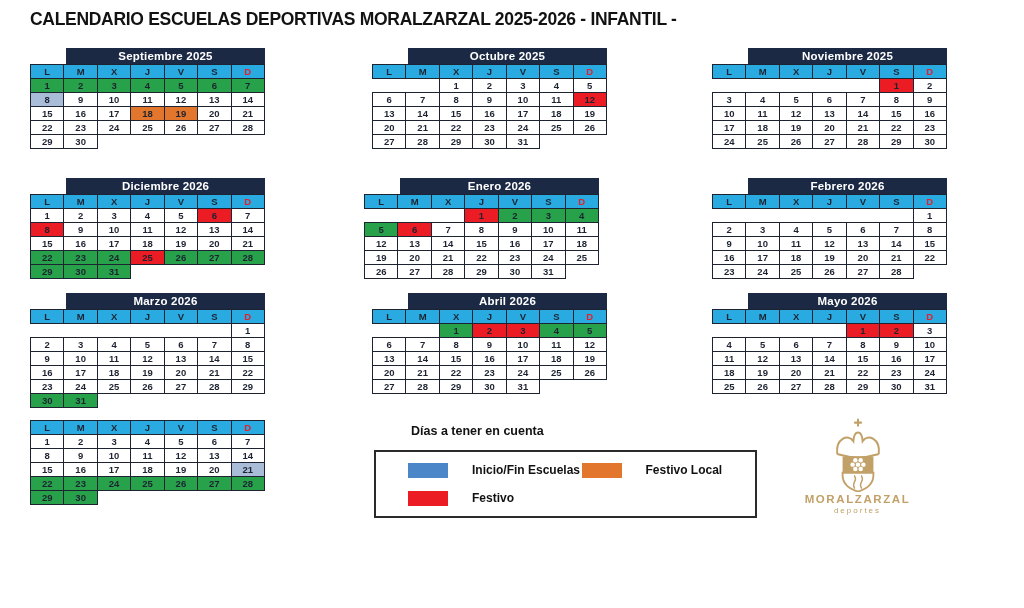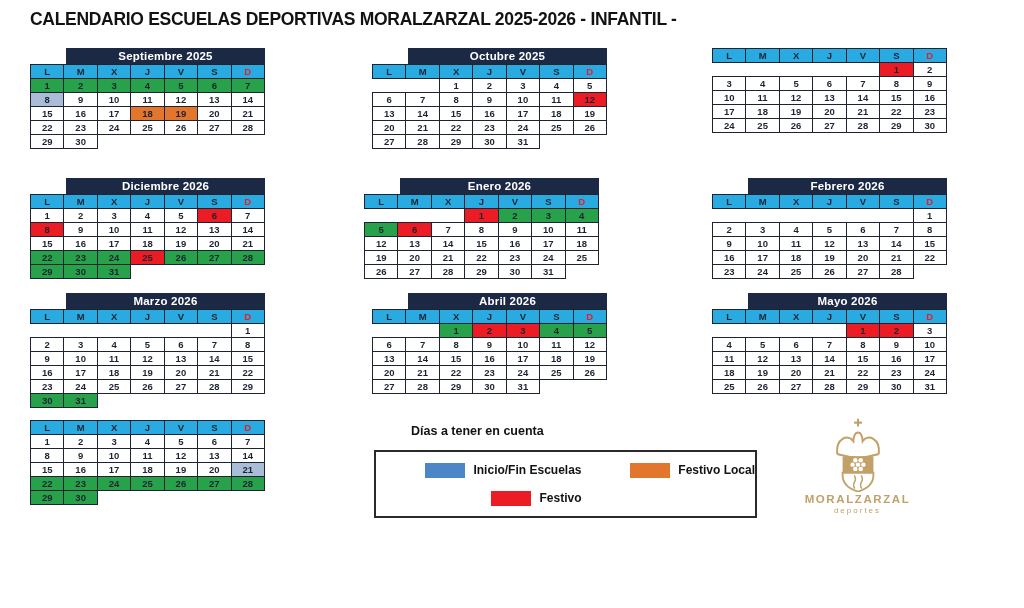"Noviembre 2025" div.month-title { html: none -> <div>Noviembre 2025</div> }
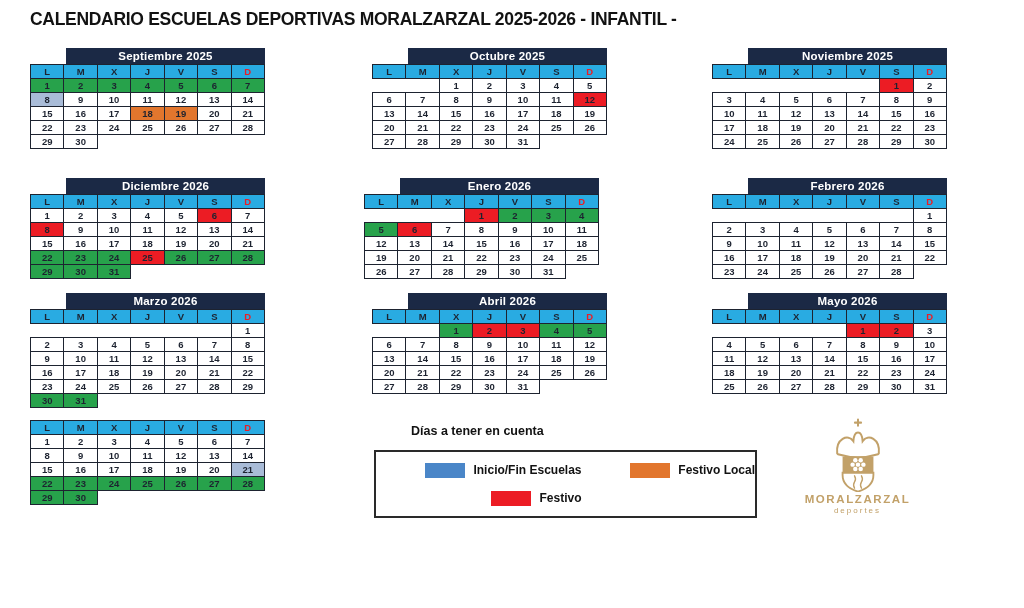"Inicio/Fin Escuelas" .legend-item { gap: 8px -> 24px; justify-content: flex-end -> none }
